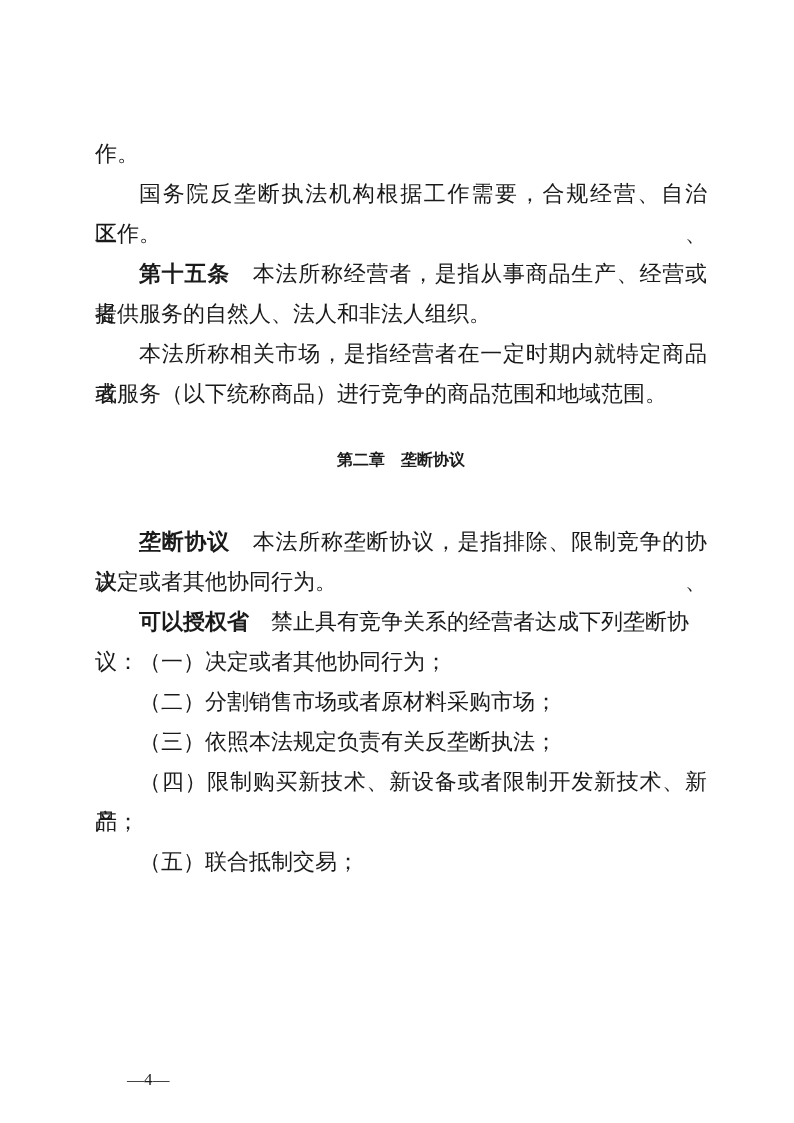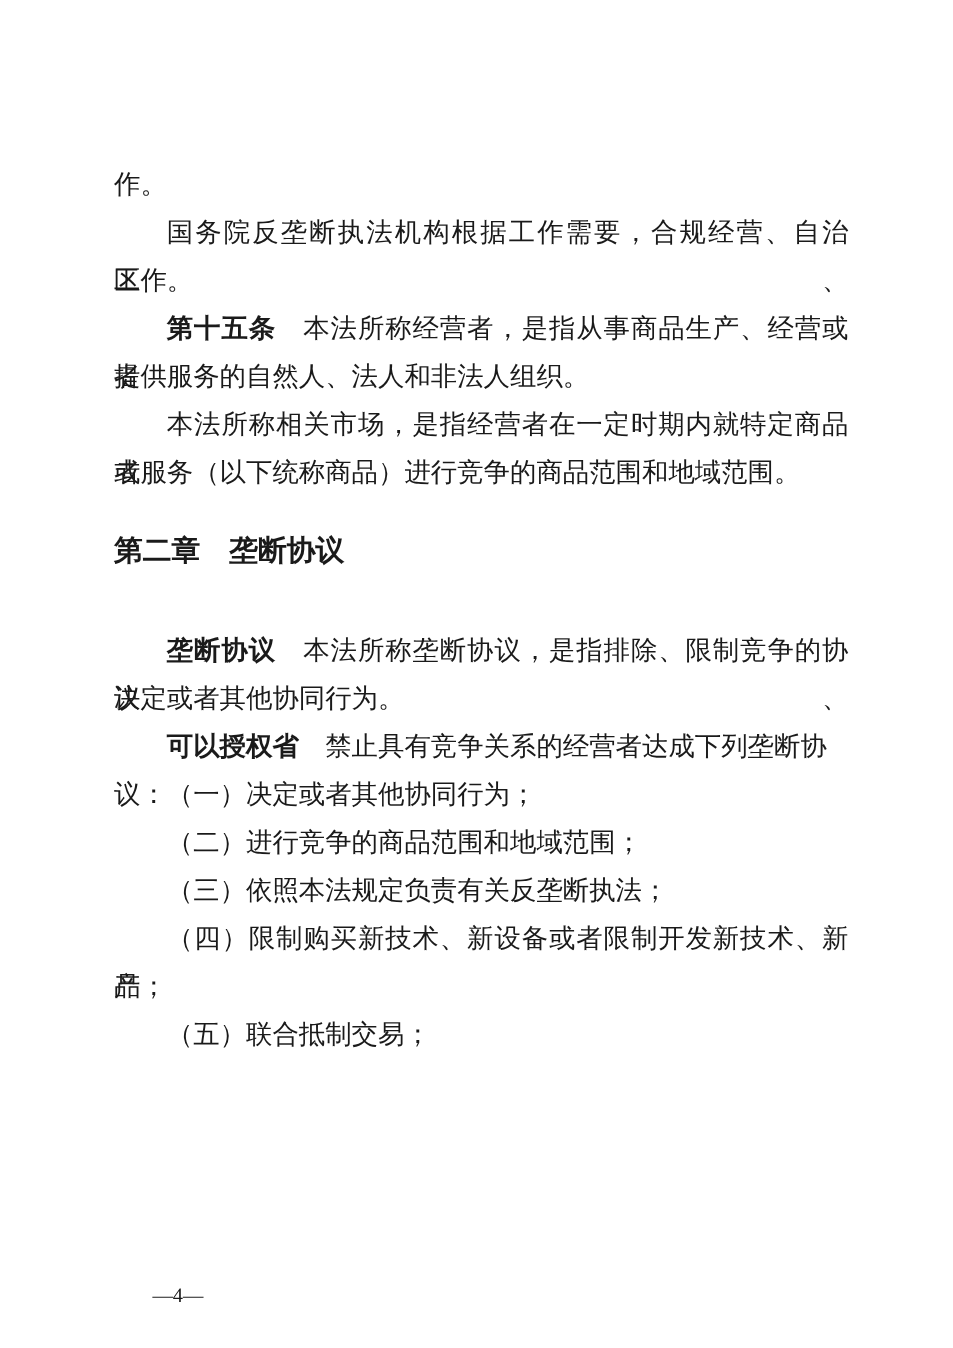"第二章 垄断协议" .heading { font-size: 24px -> 16px; text-align: left -> center }
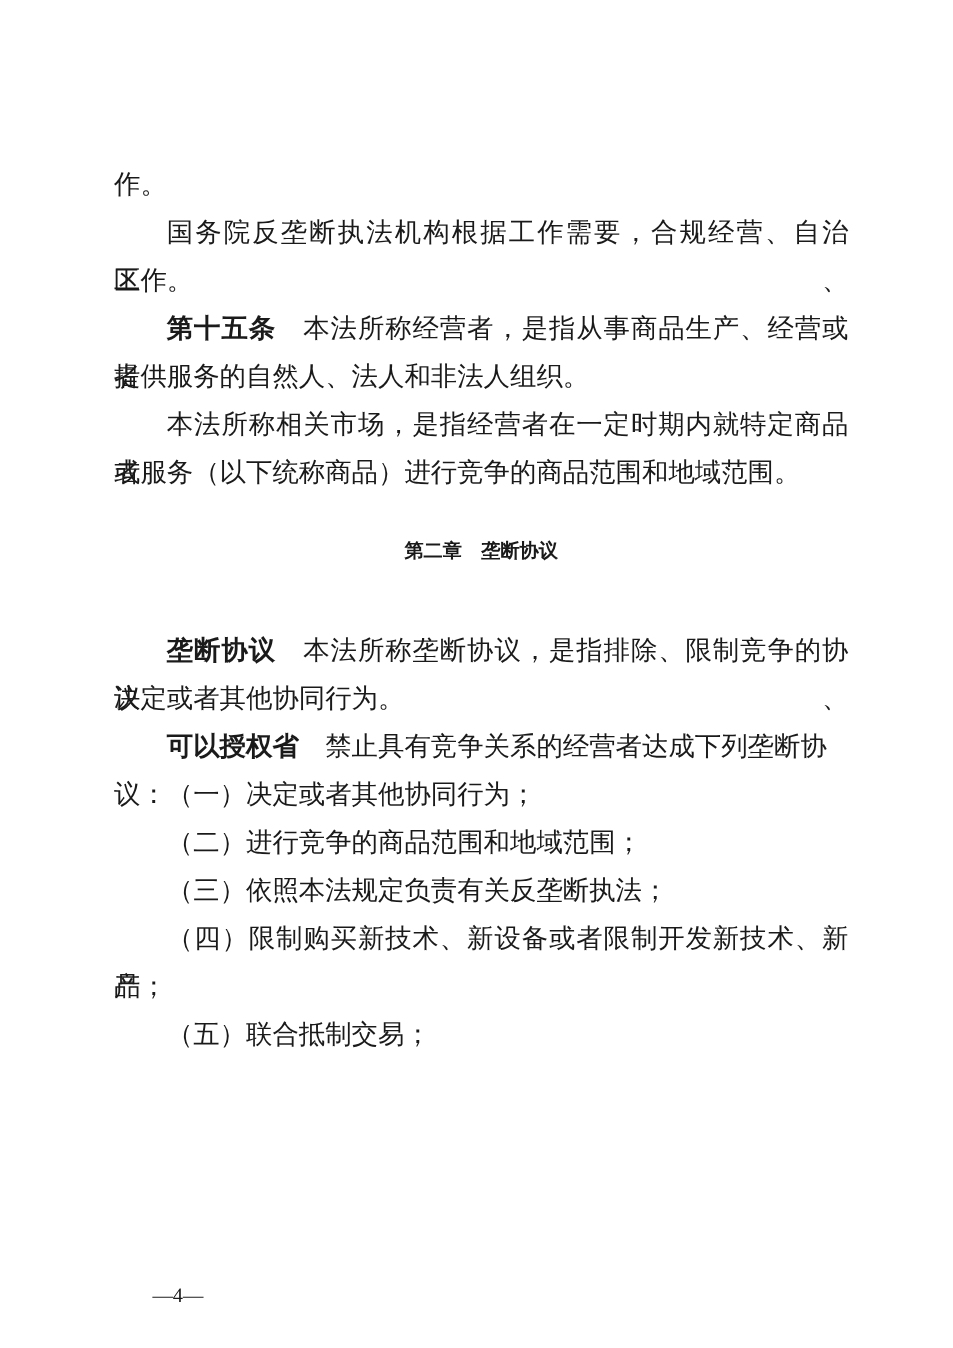"（二）进行竞争的商品范围和地域范围；" span { text: 进行竞争的商品范围和地域范围 -> 分割销售市场或者原材料采购市场 }
